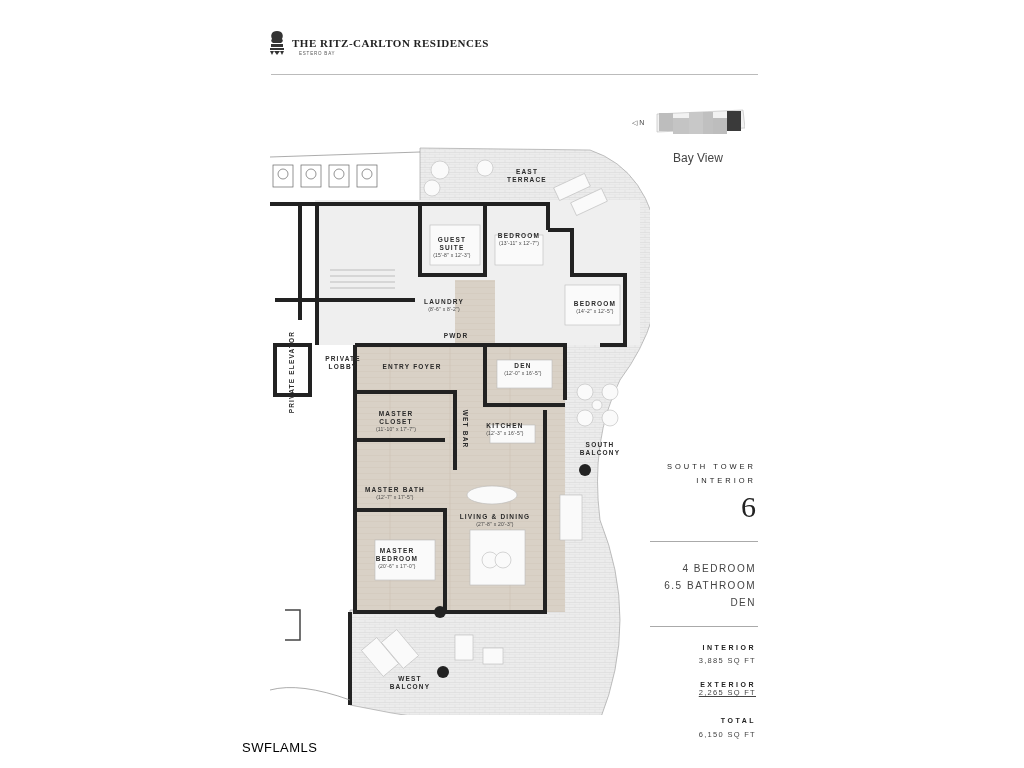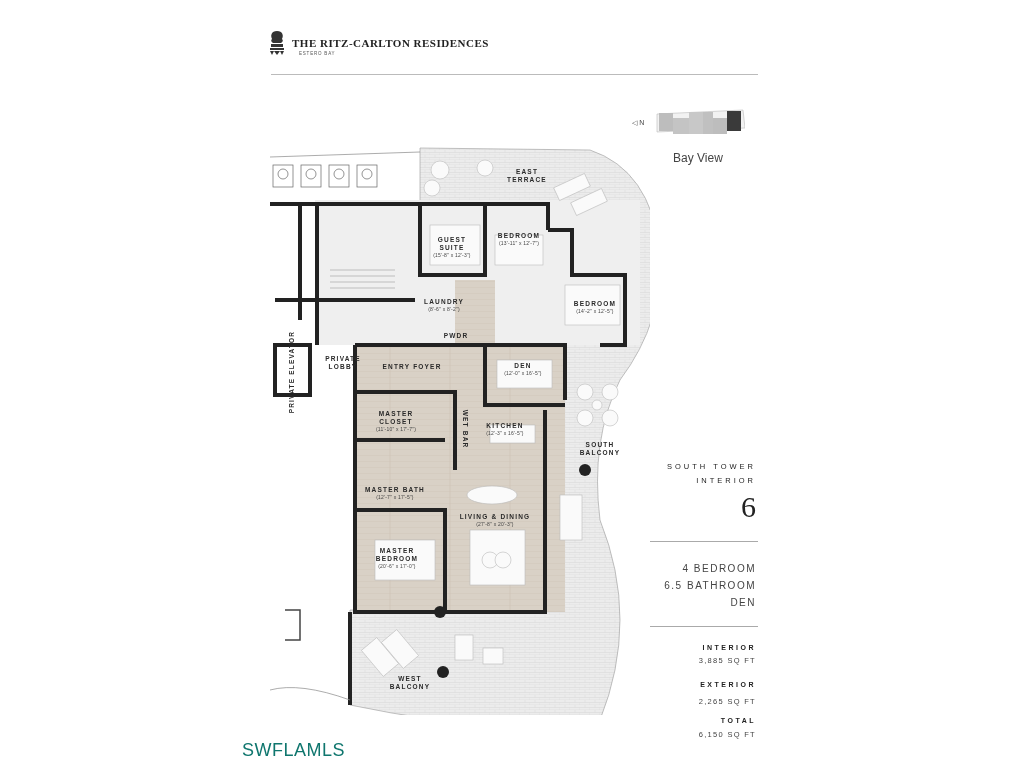"2,265 SQ FT" div.sqval { margin-top: 9px -> 0; text-decoration: none -> underline }
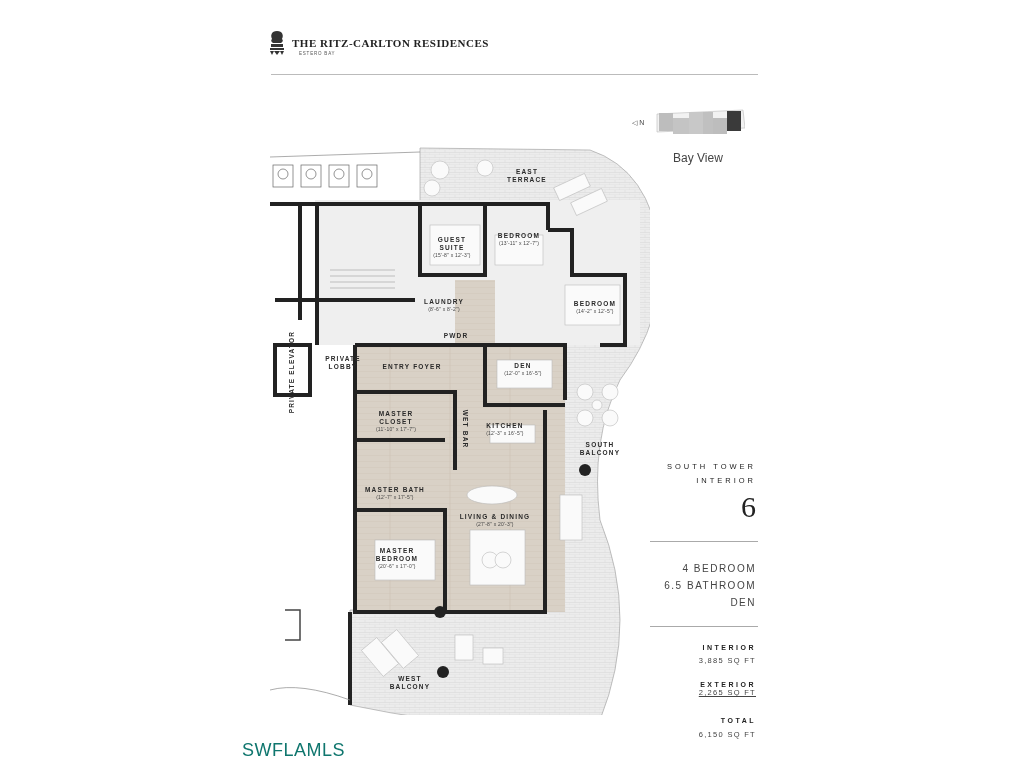"SWFLAMLS" .watermark { color: #0f766e -> #000000; font-size: 18px -> 13px }
